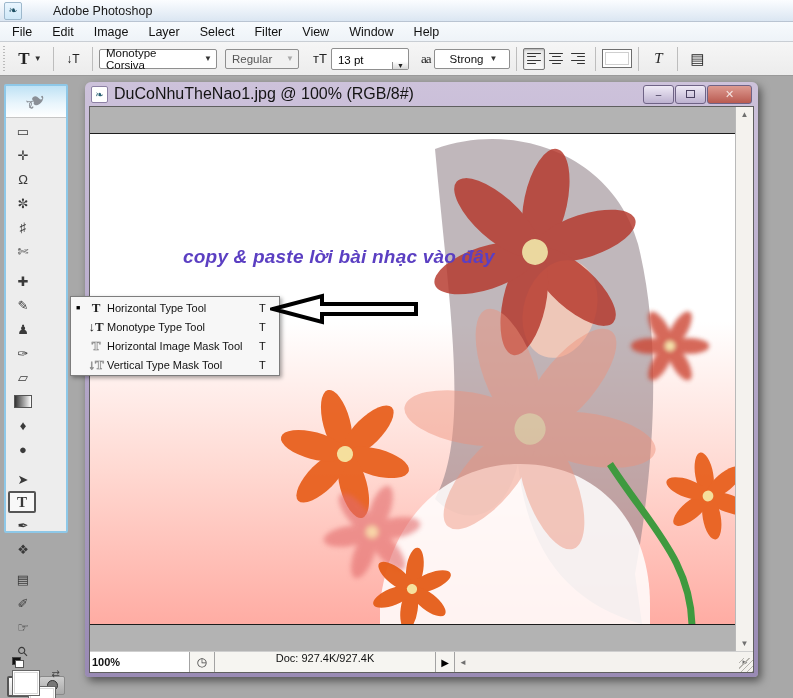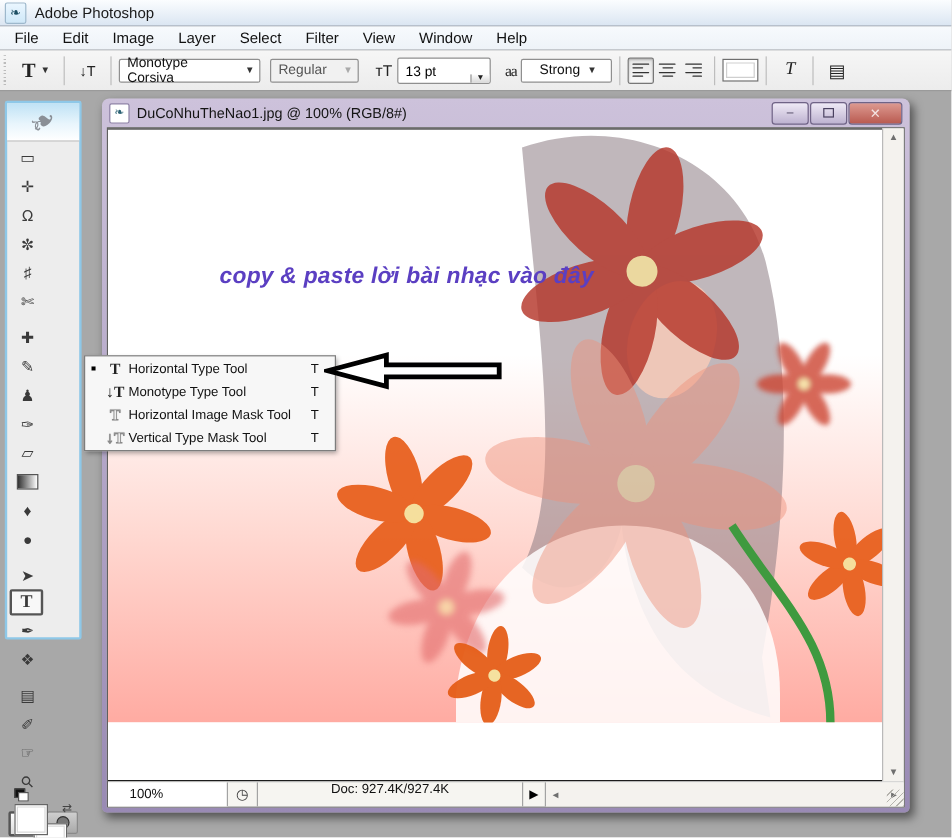"Adobe Photoshop" .titlebar .title { margin-left: none -> 24px }
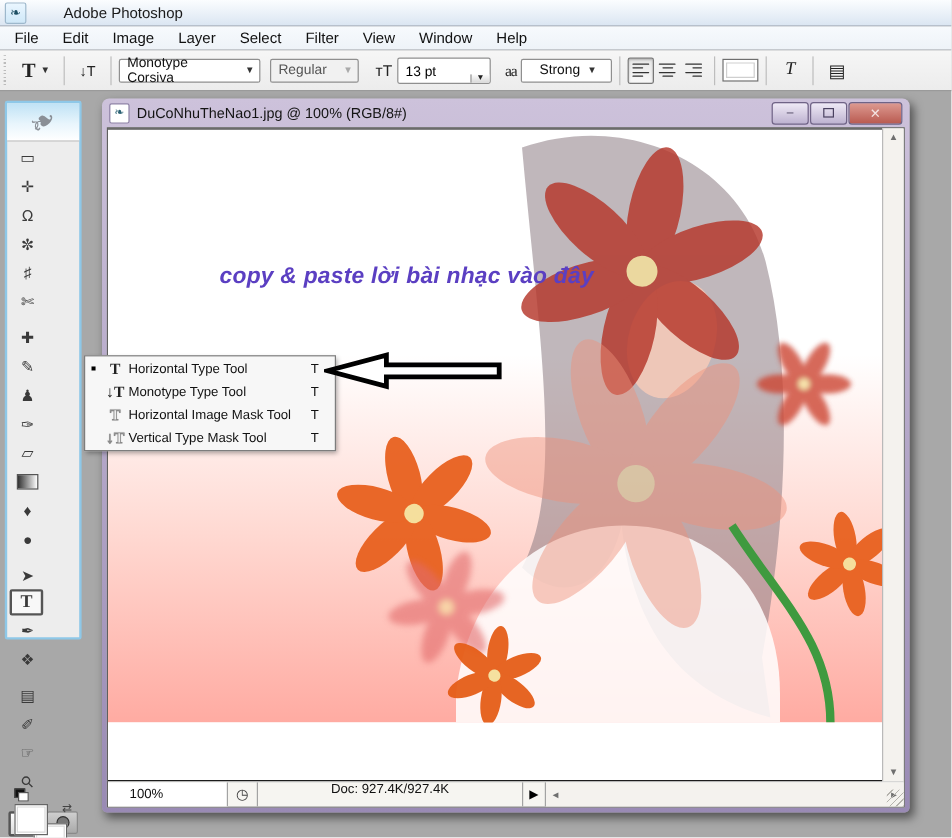"DuCoNhuTheNao1.jpg @ 100% (RGB/8#)" .doc-title { font-size: 12px -> 16px }
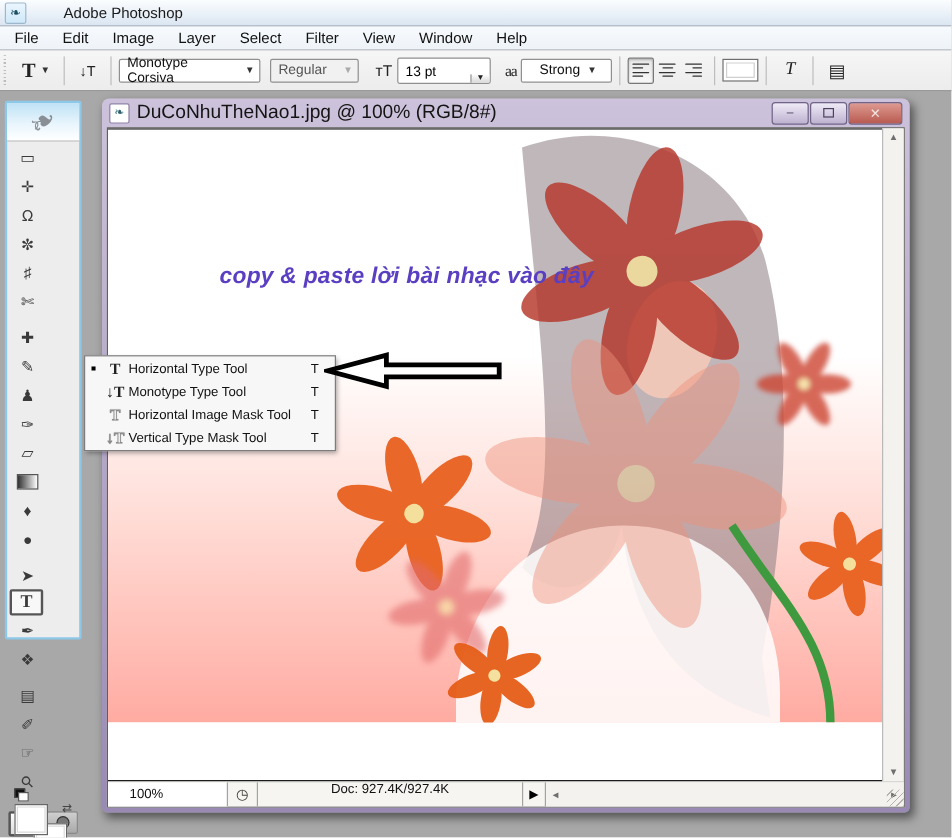"copy & paste lời bài" .canvas-zone { flex-direction: row -> column }
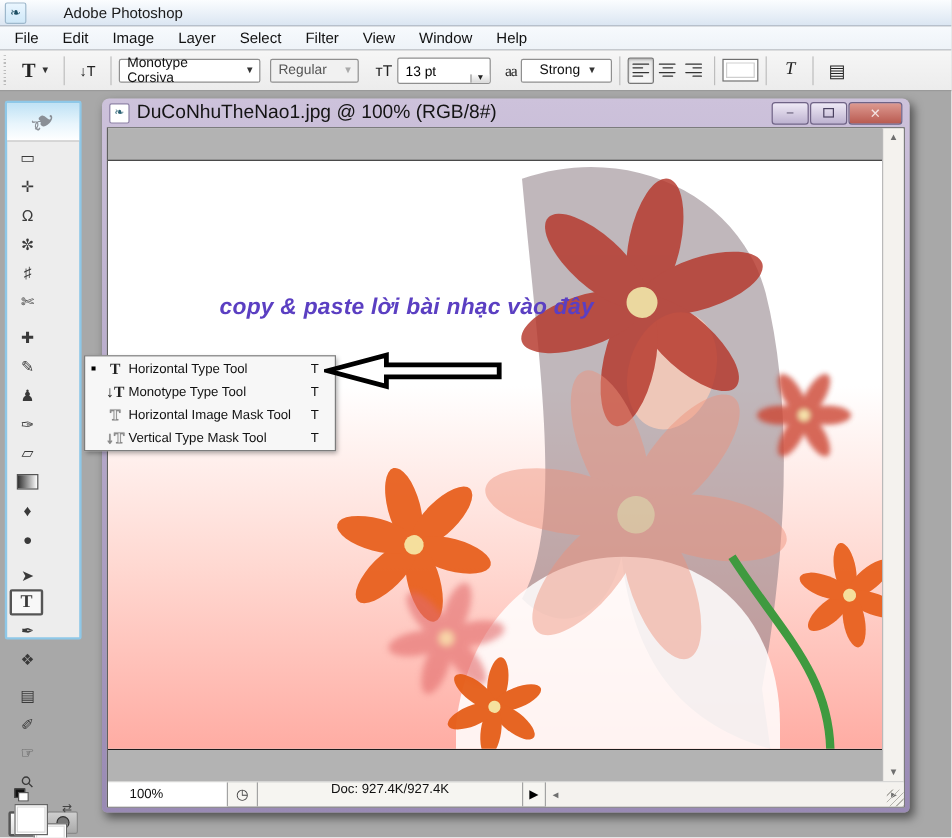"100%" .zoomfield { font-weight: none -> bold; padding-left: 18px -> 2px }
